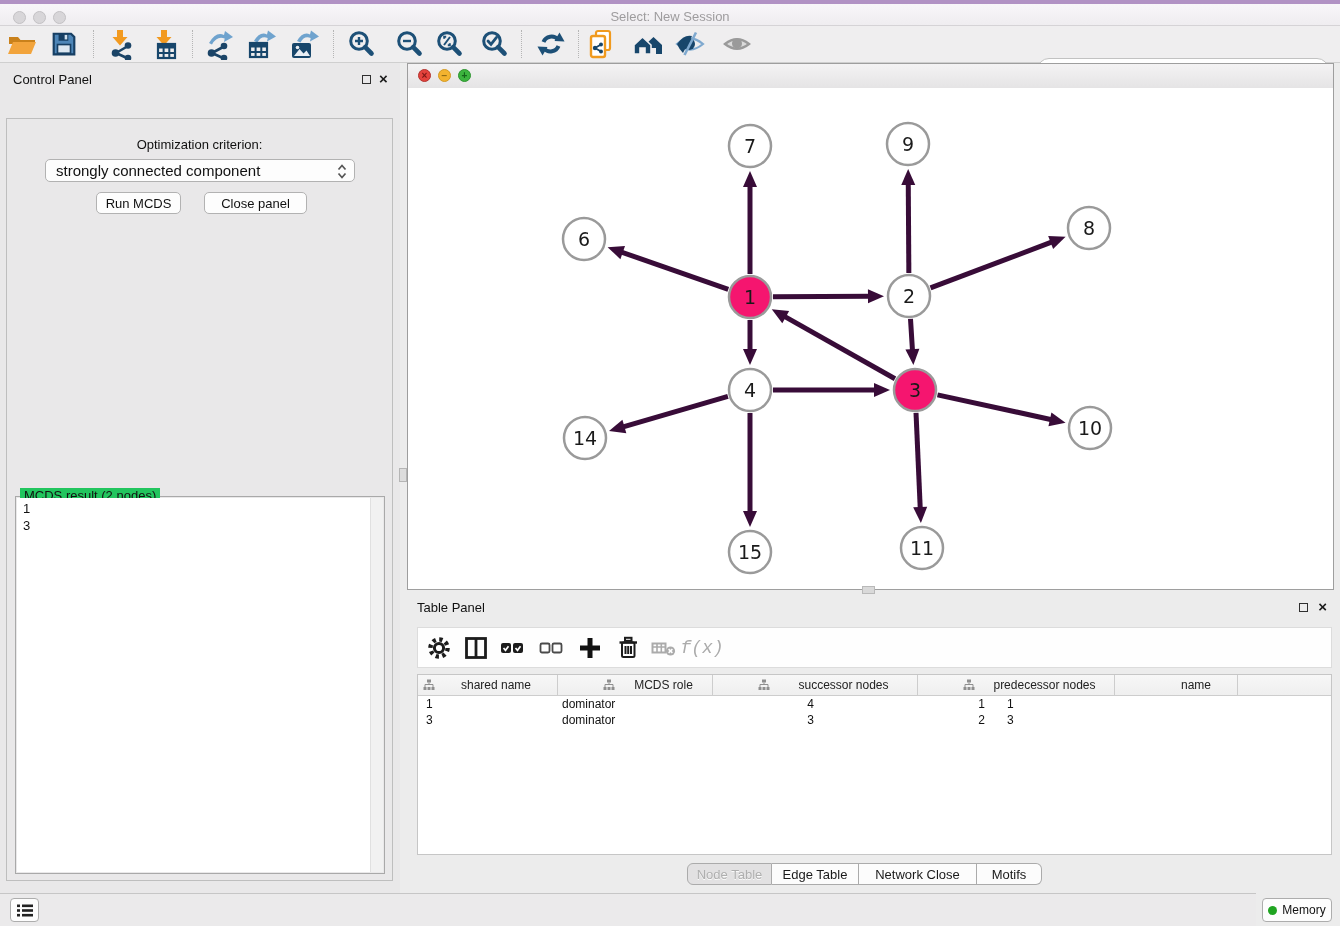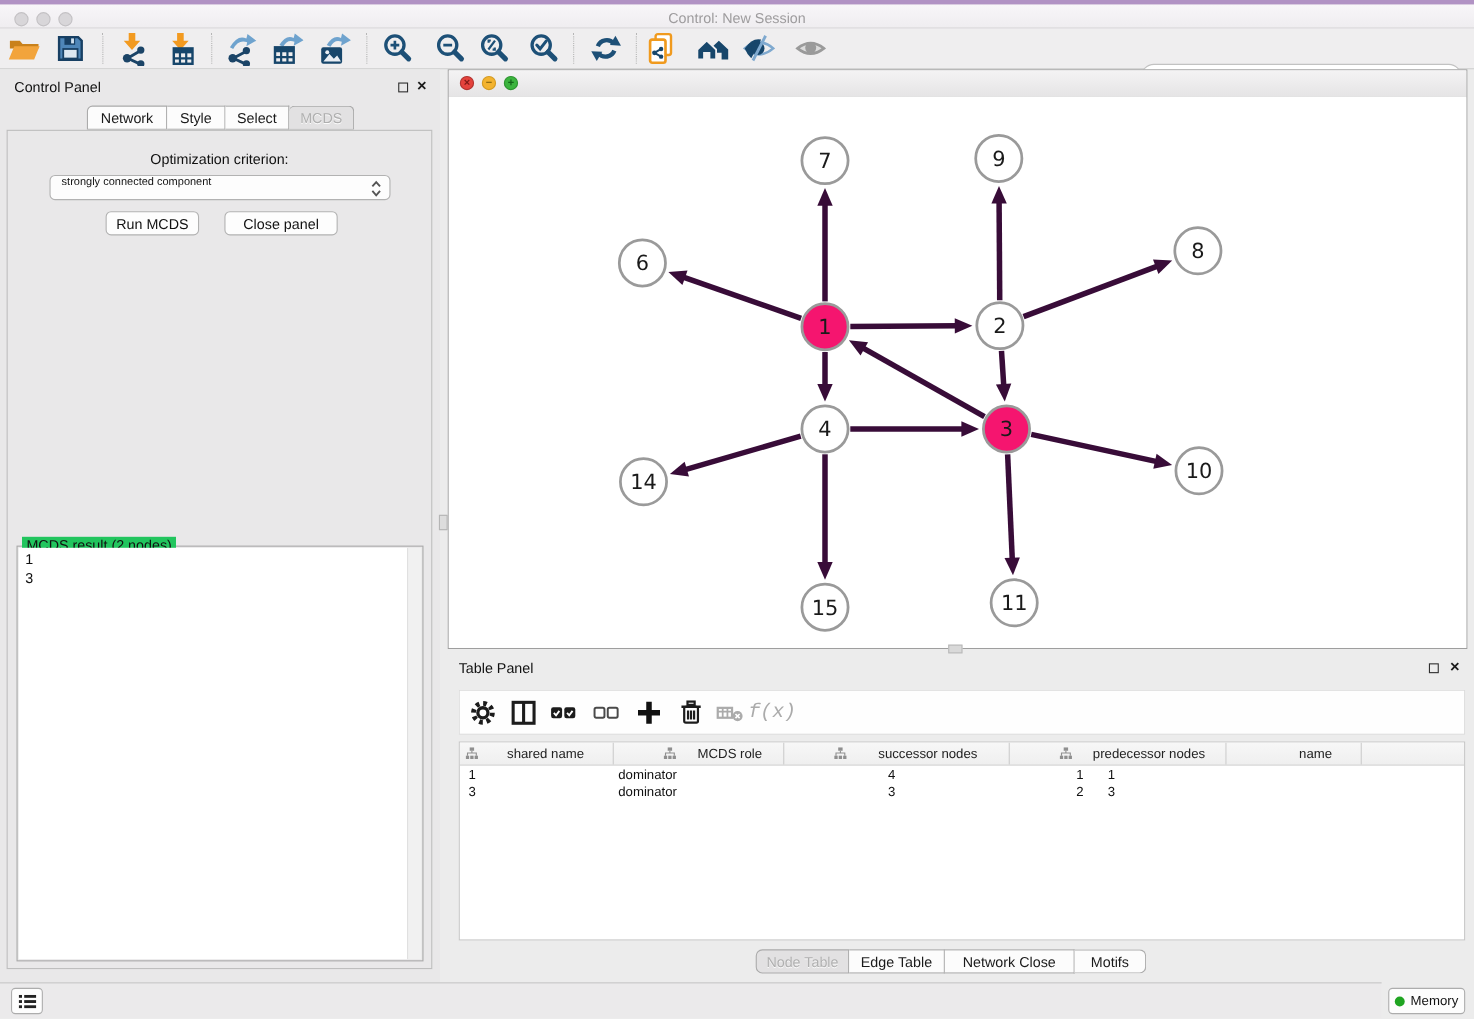"Control: New Session" div.title { text: Control -> Select }
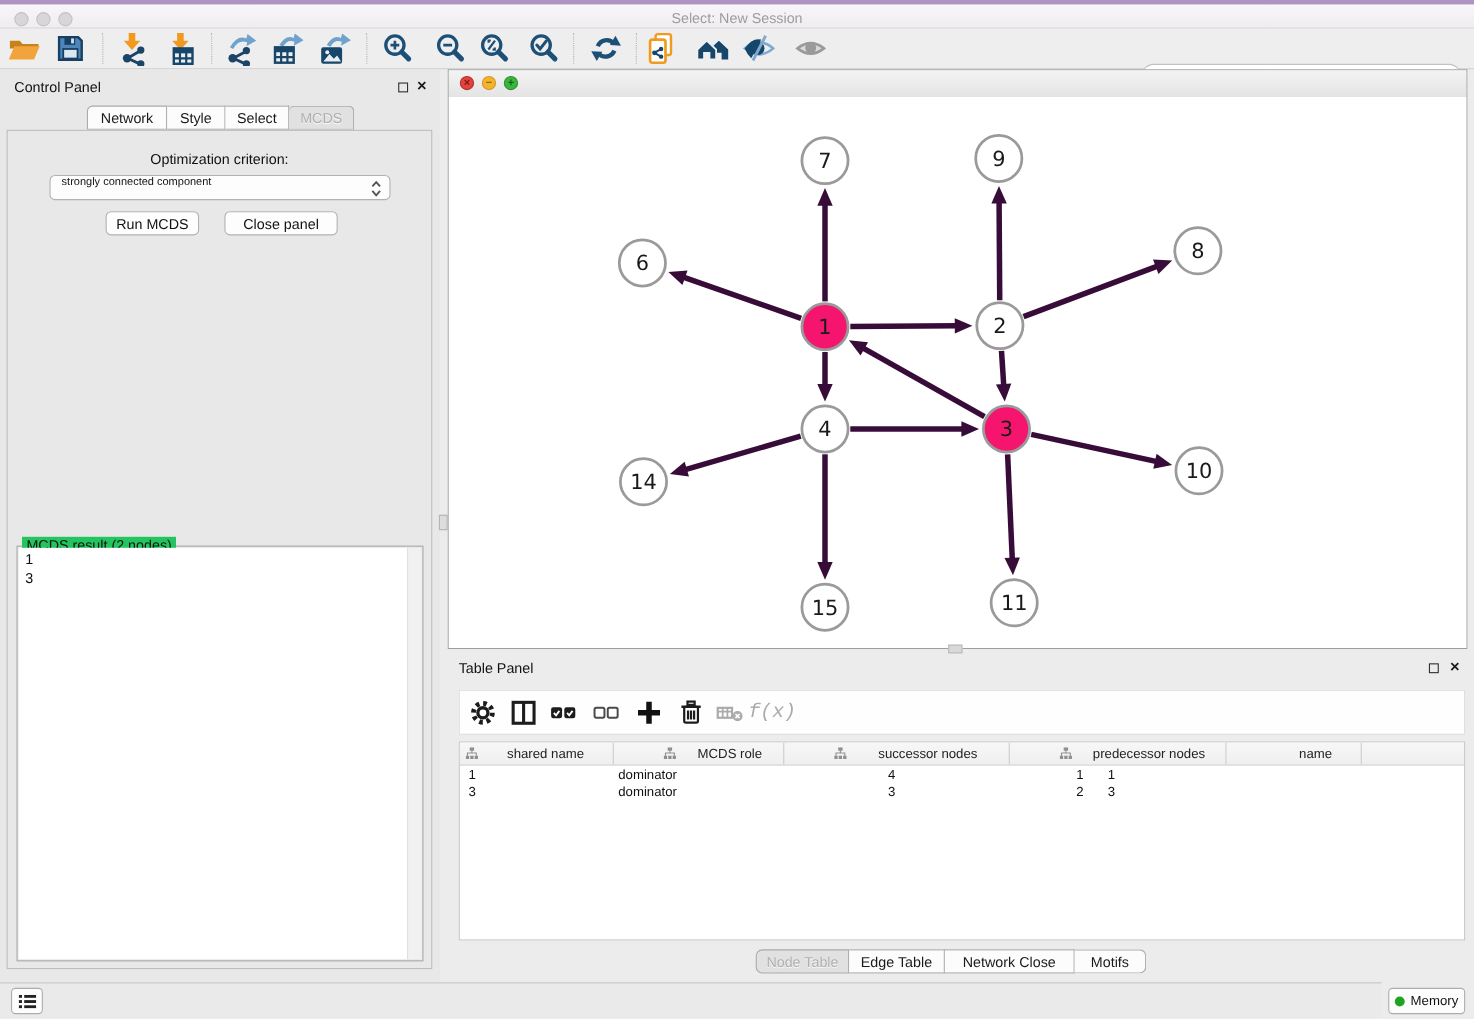"Network" div.cp-tabs { html: <div> <div>Network</div> <div>Style</div> <div>Select</div> <div>MCDS</div> </div> -> none }
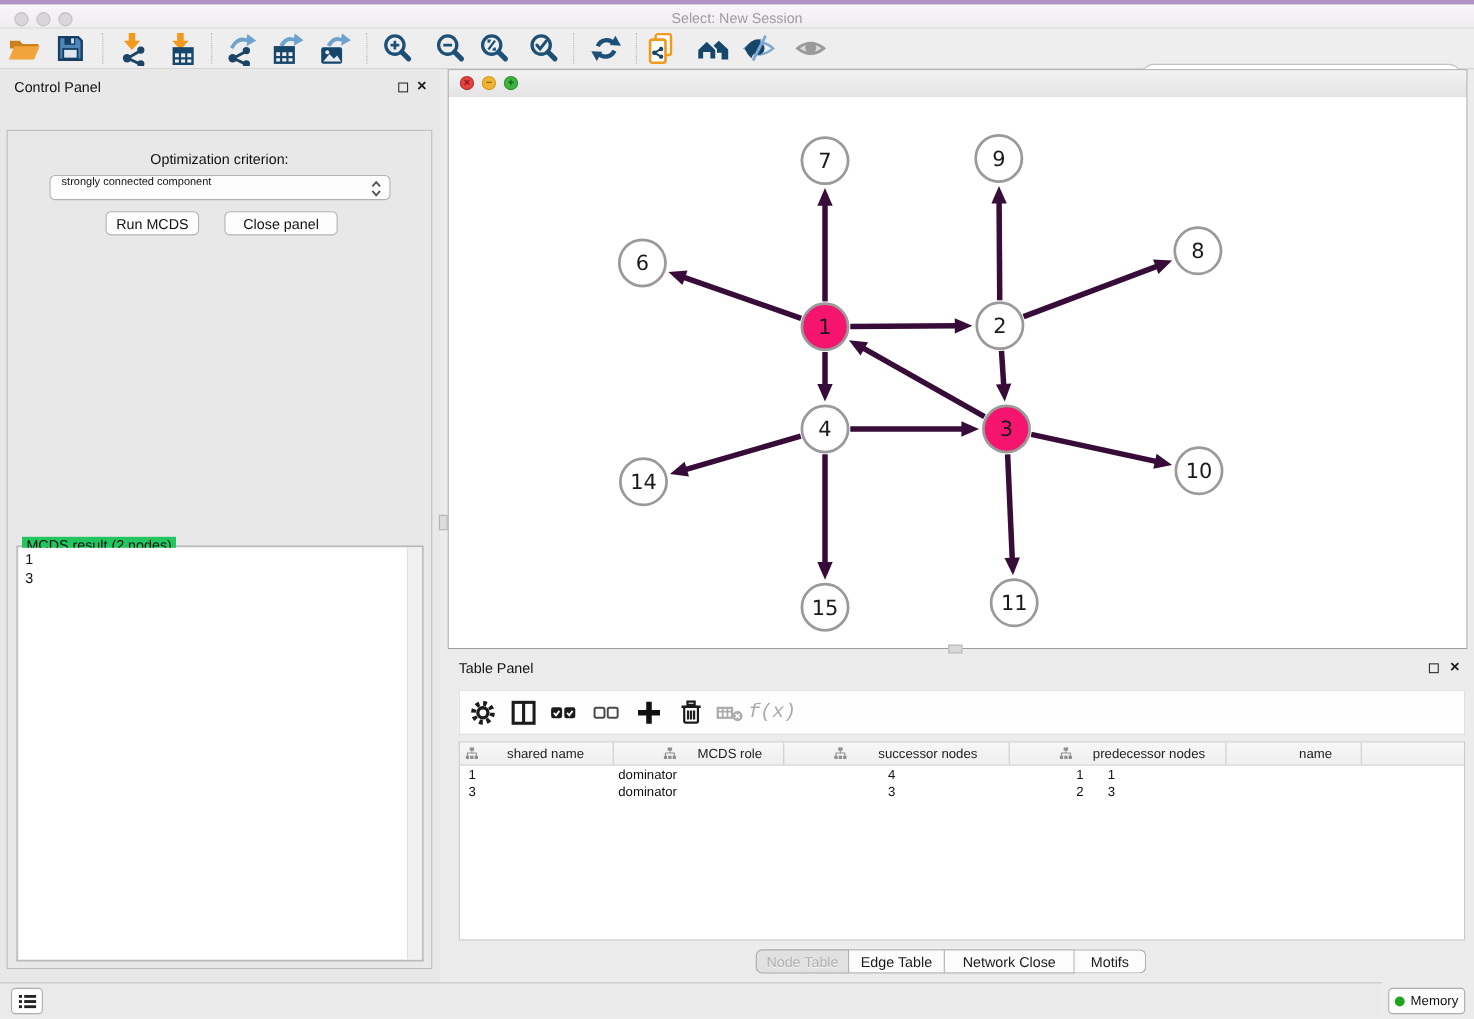"strongly connected component" .mac-select { align-items: none -> center; font-size: 10px -> 15px }
